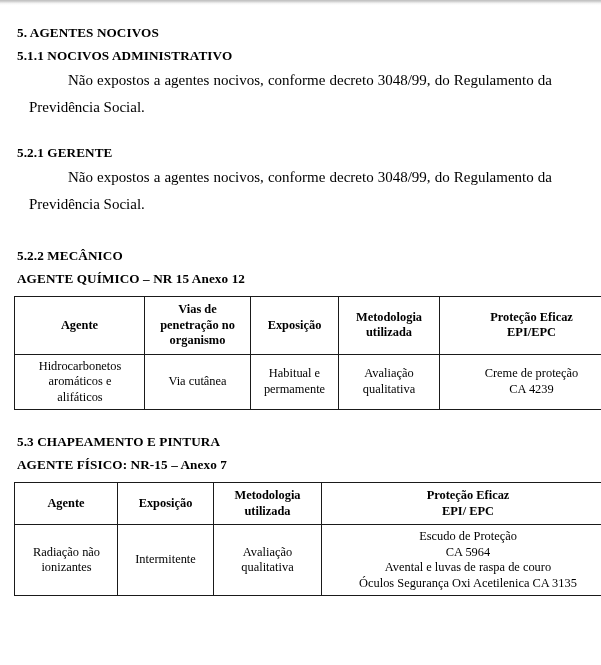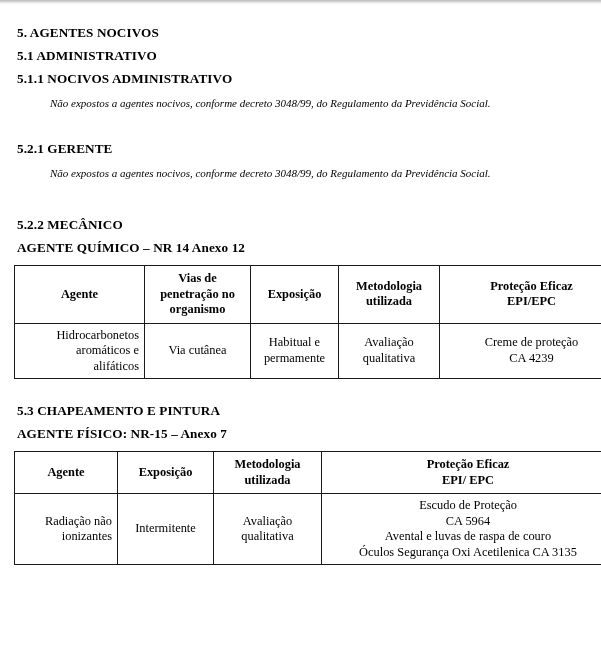"5.1 ADMINISTRATIVO" div.heading { html: <div>5.1 ADMINISTRATIVO</div> -> none }
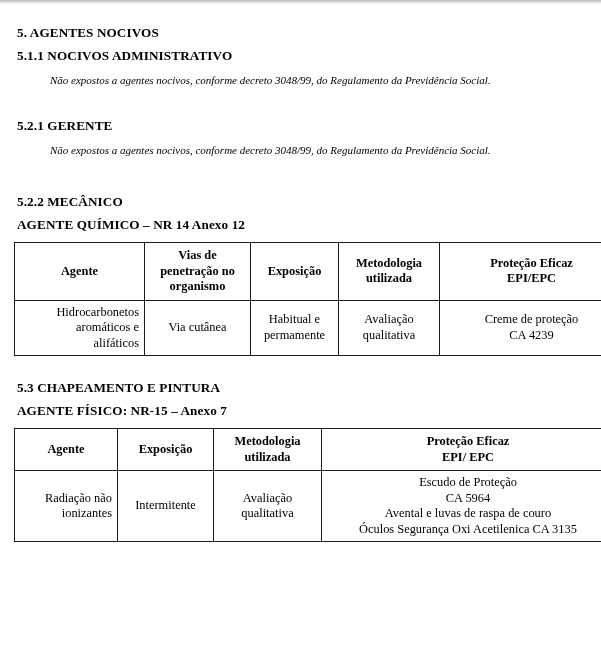"Não expostos a agentes nocivos," .para { font-size: 11px -> 15px; font-style: italic -> none; padding-left: 11px -> 29px }
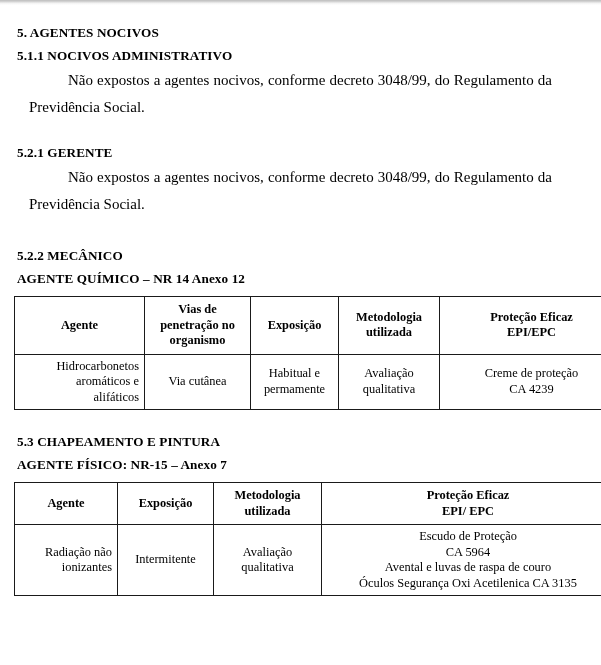"AGENTE QUÍMICO – NR 14" div.heading { text: 14 -> 15 }
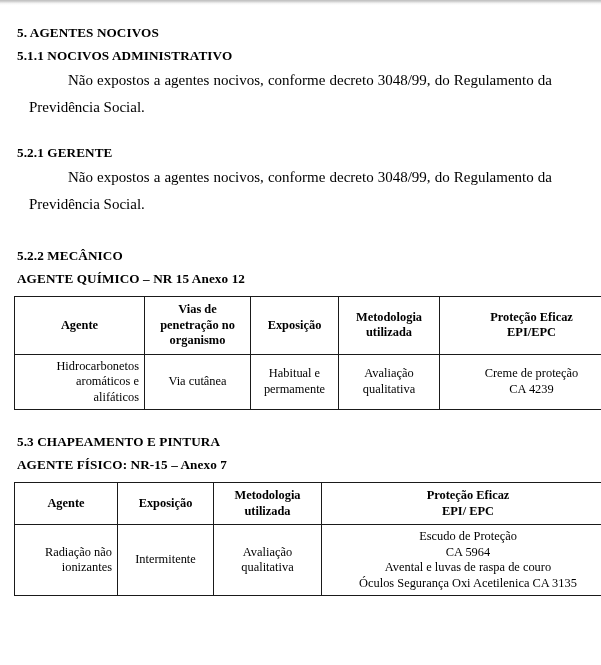"Hidrocarbonetos" table.doc-table td.left-cell { text-align: right -> center }
